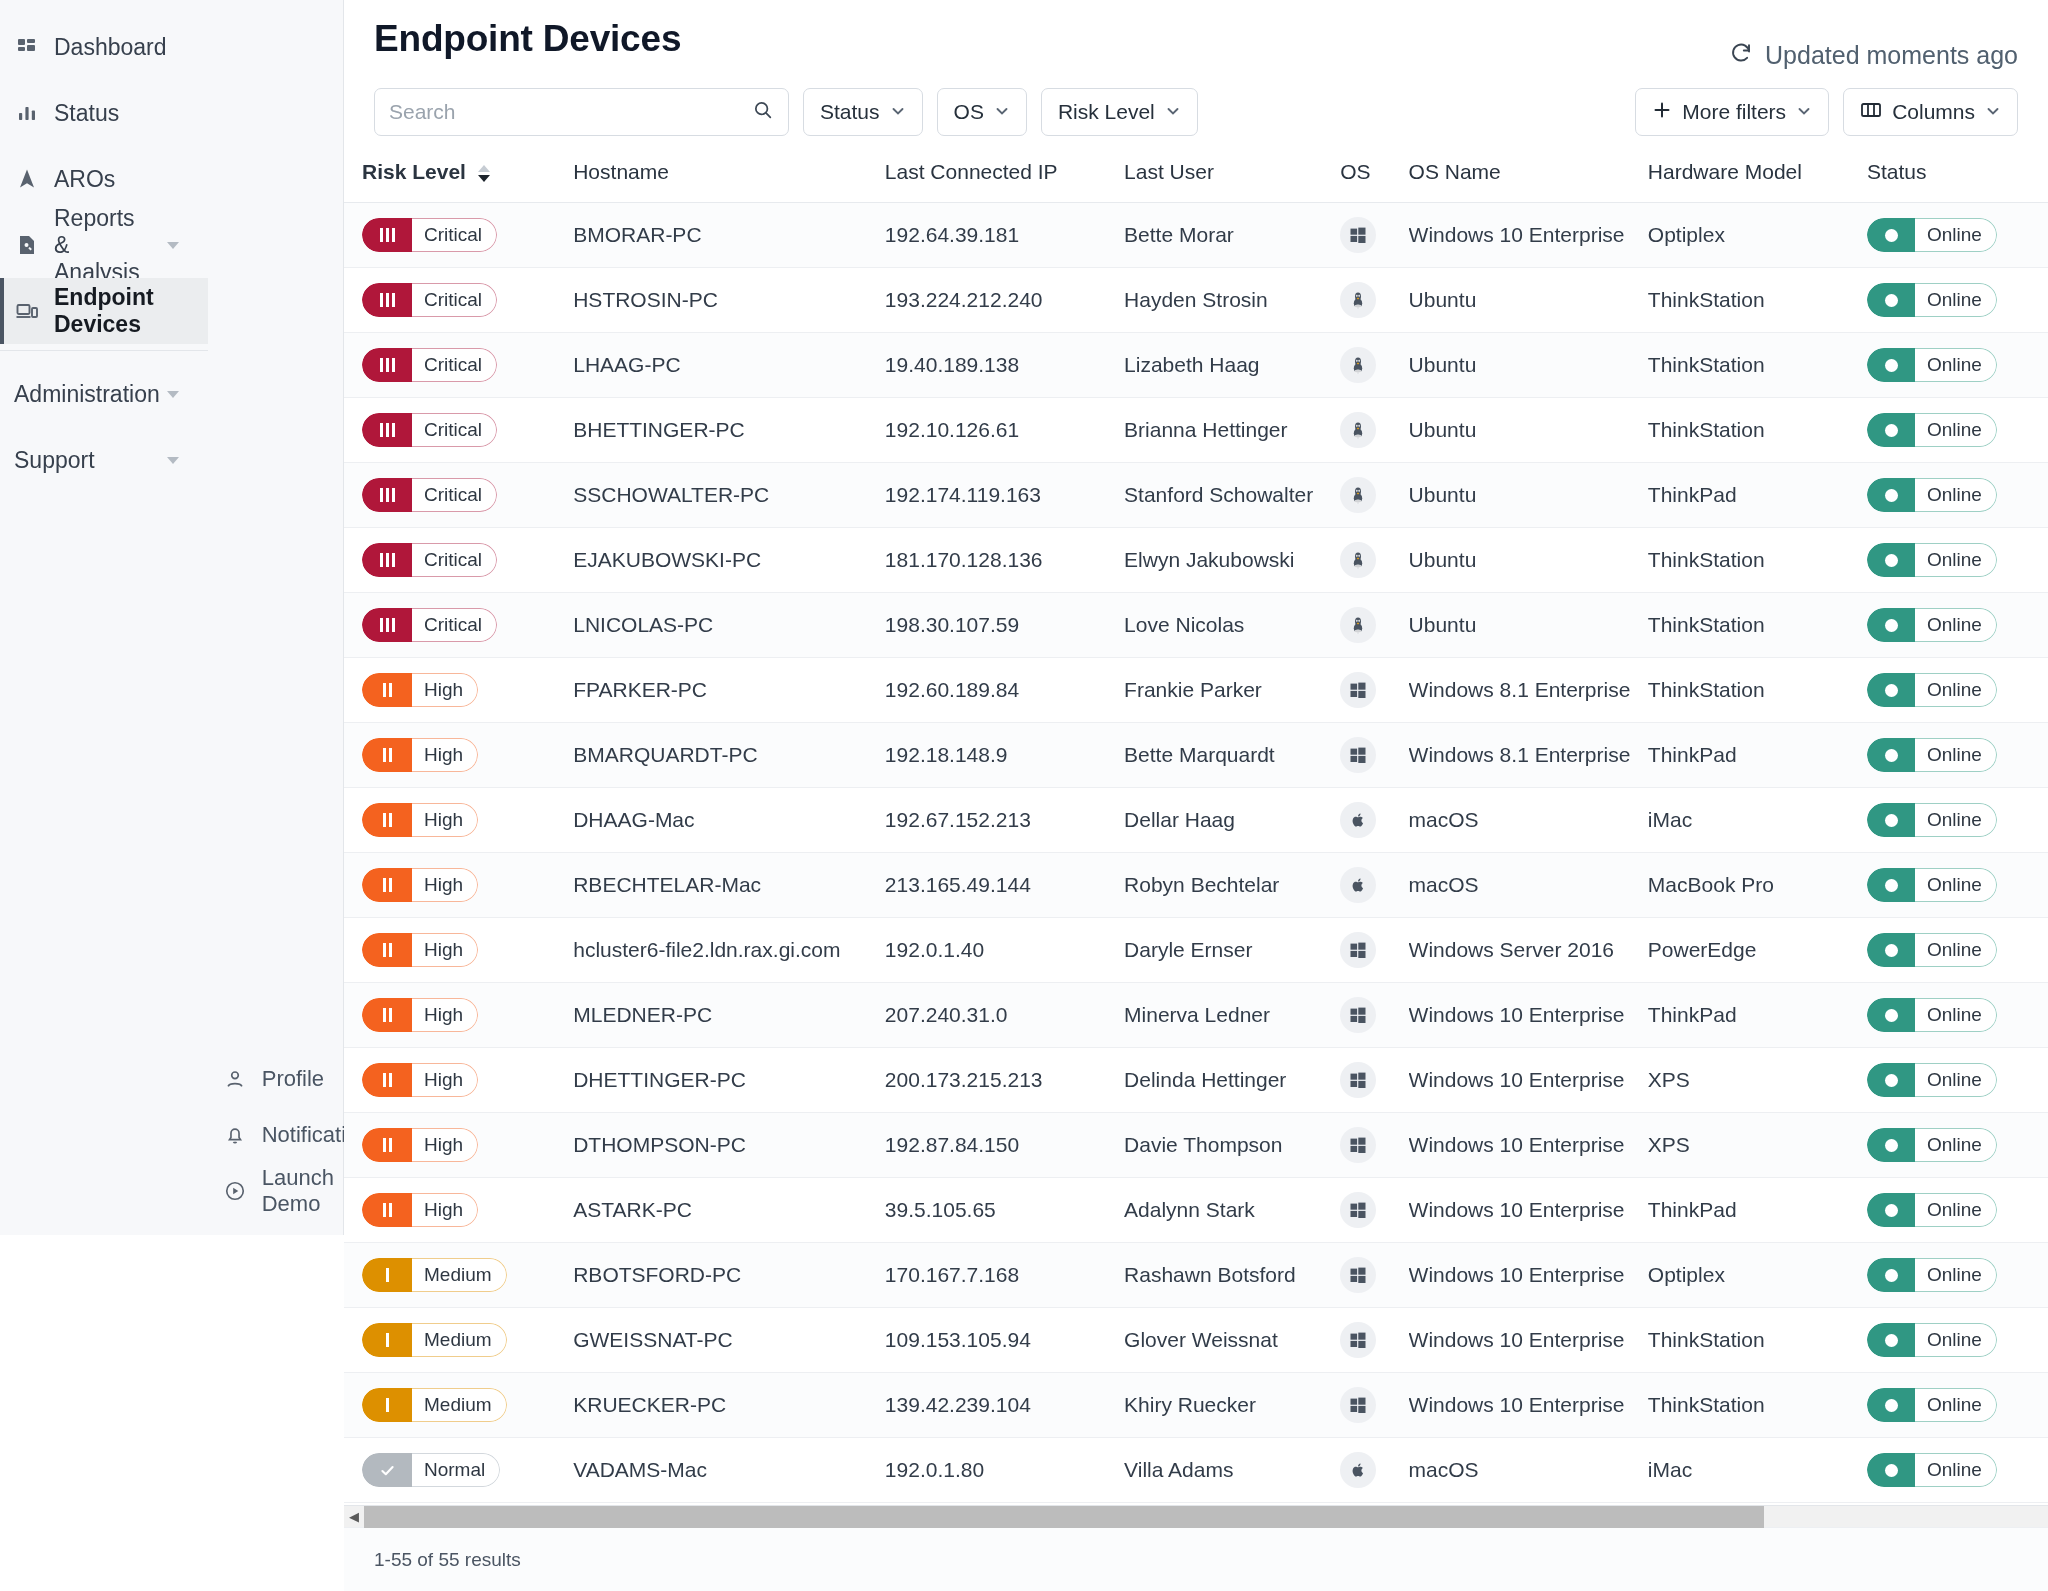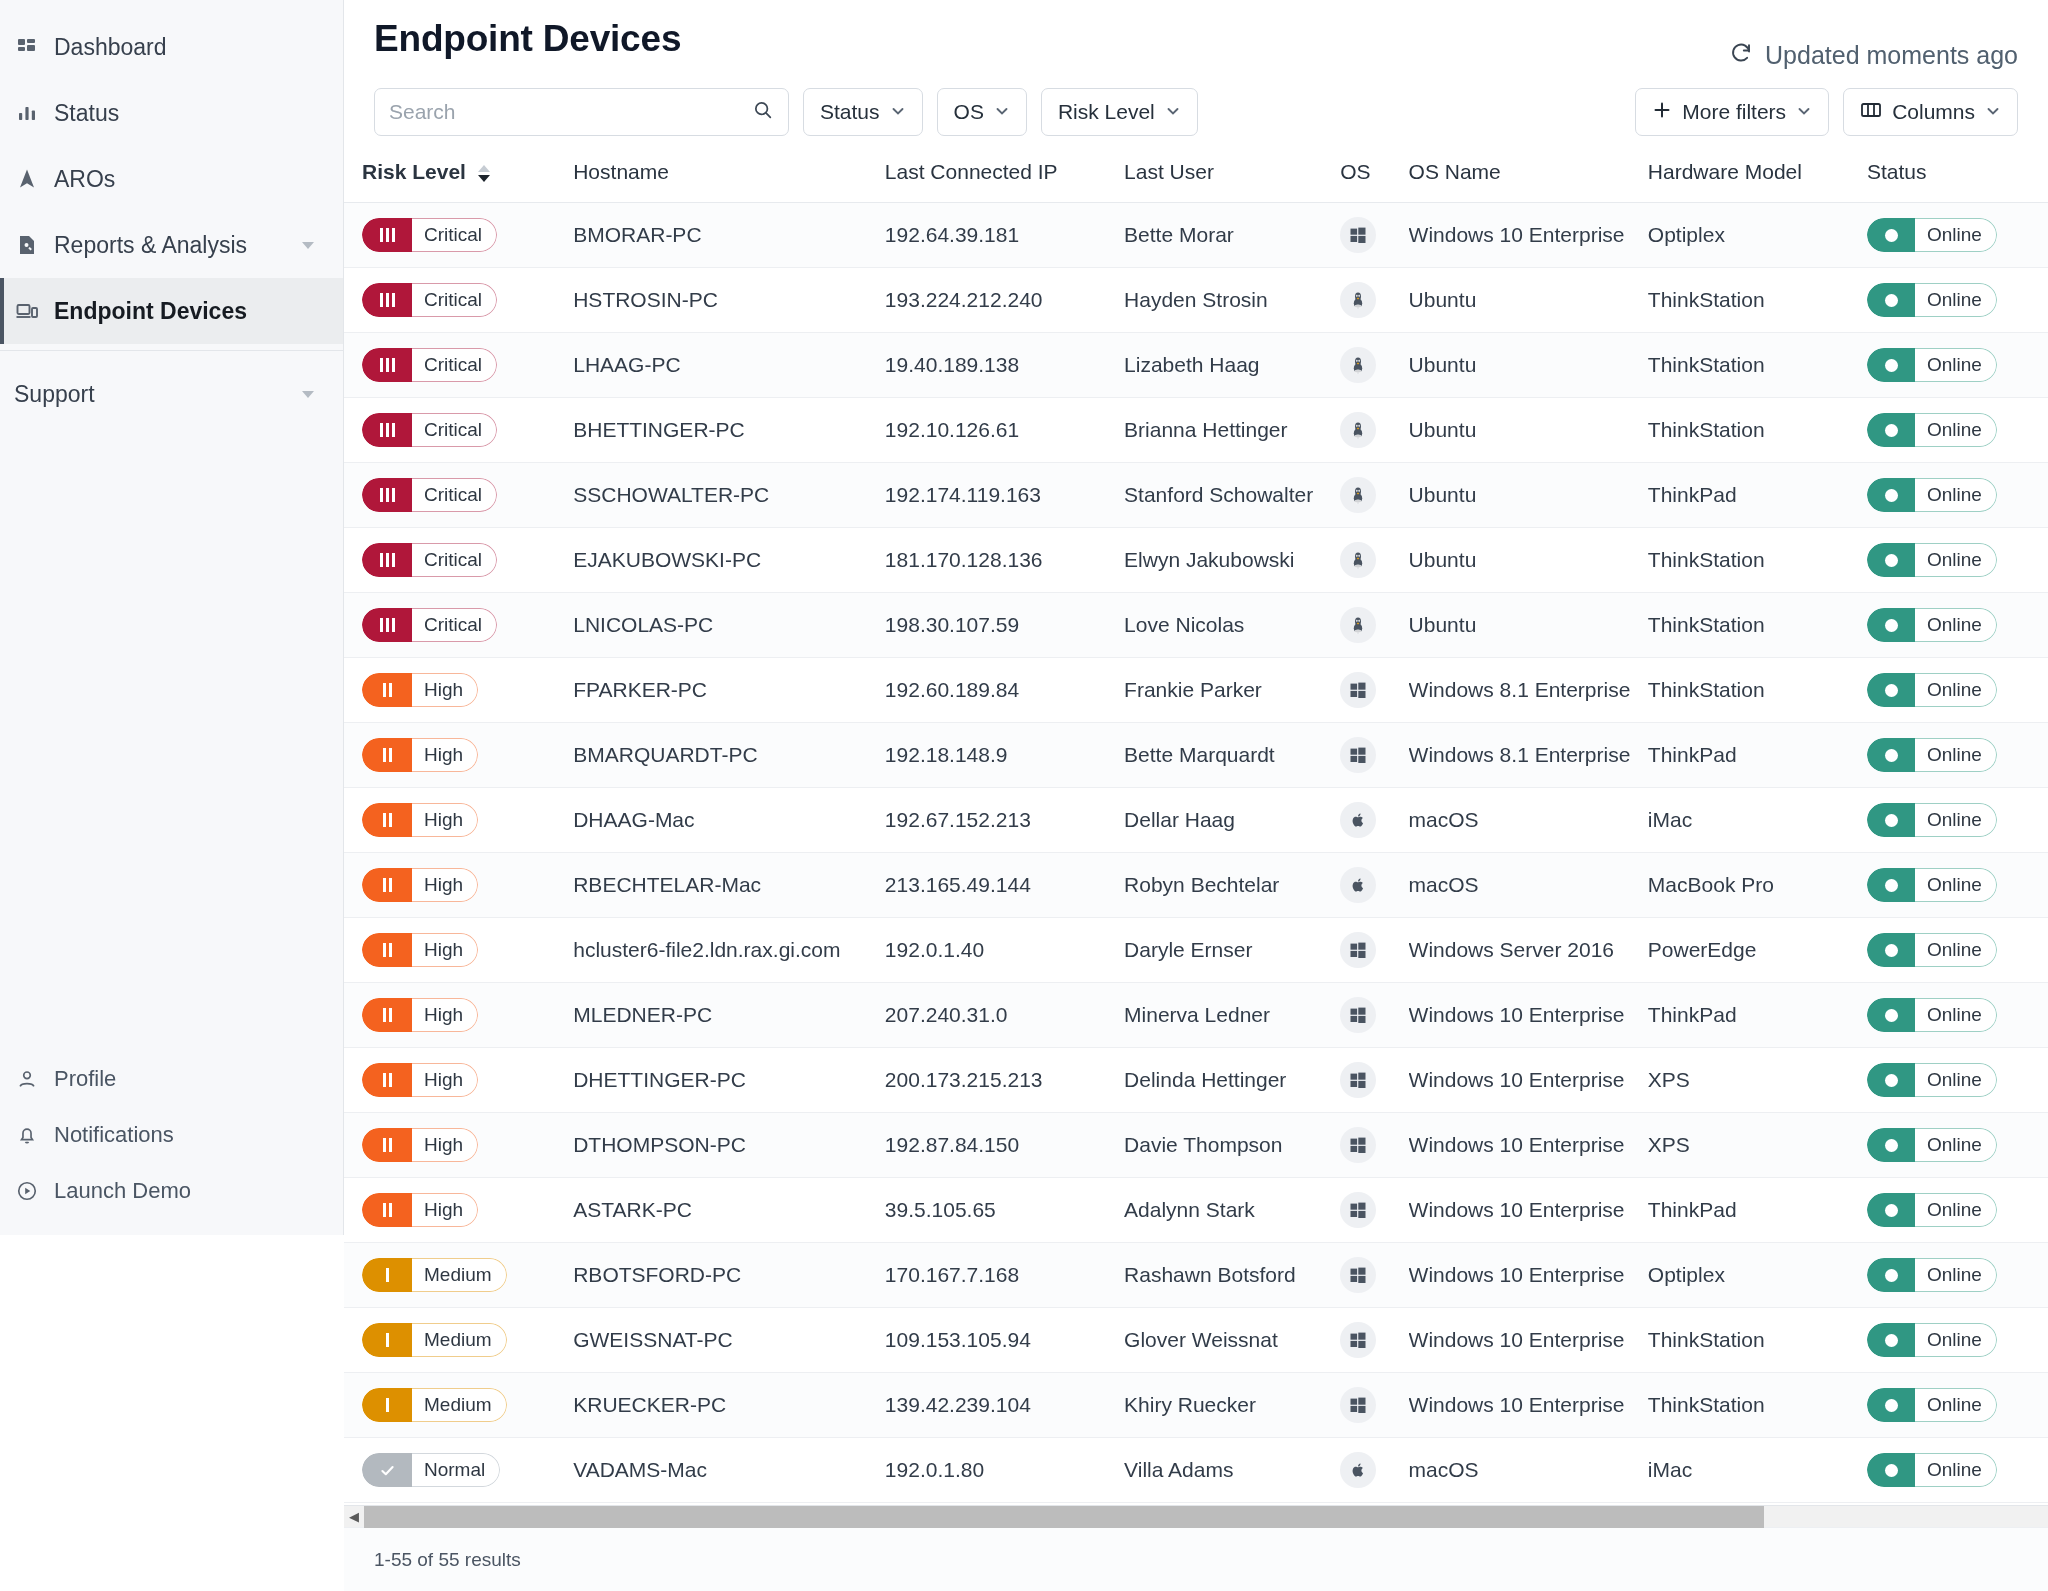"Dashboard" .sidebar { flex-direction: column -> row }
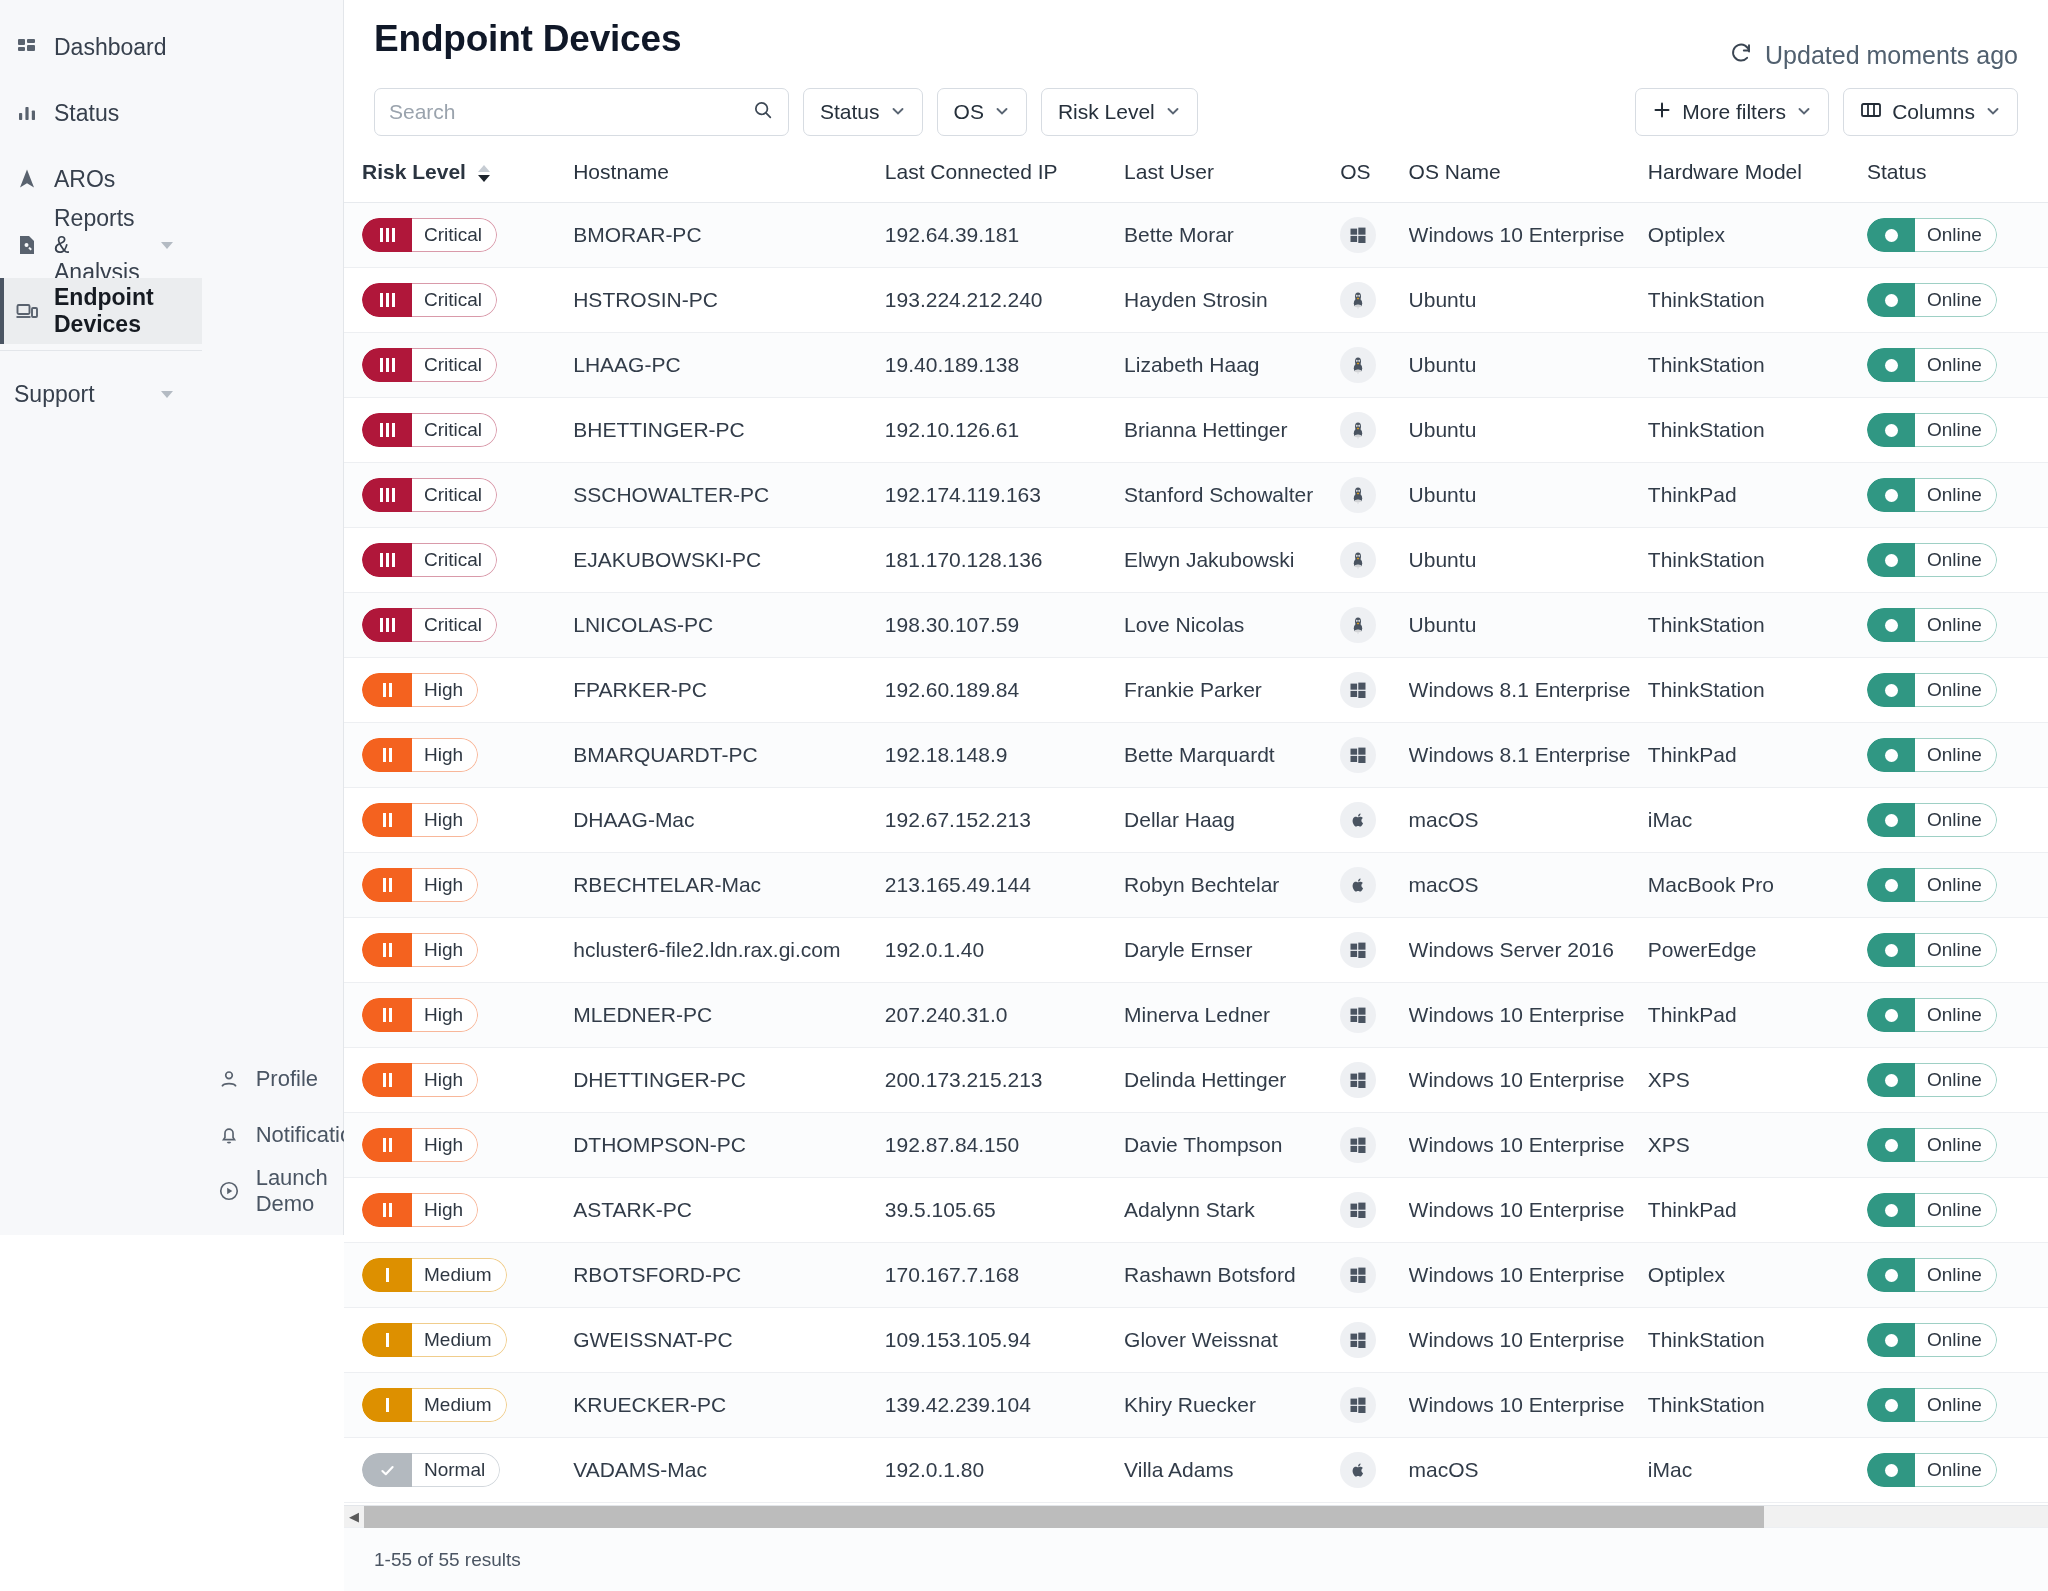"Administration" div.nav-plain { html: none -> <div> <span>Administration</span> <span> <svg> <path></path> </svg> </span> </div> }
